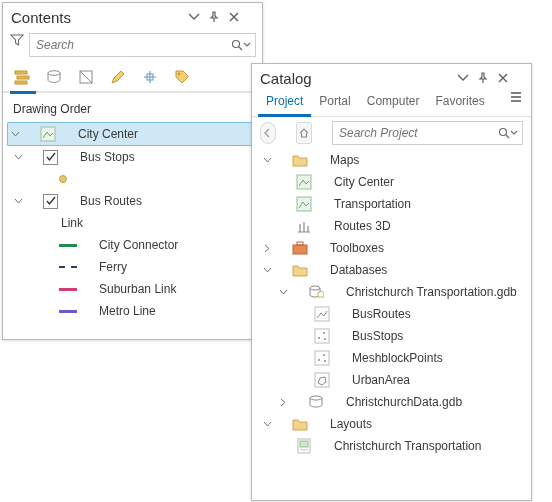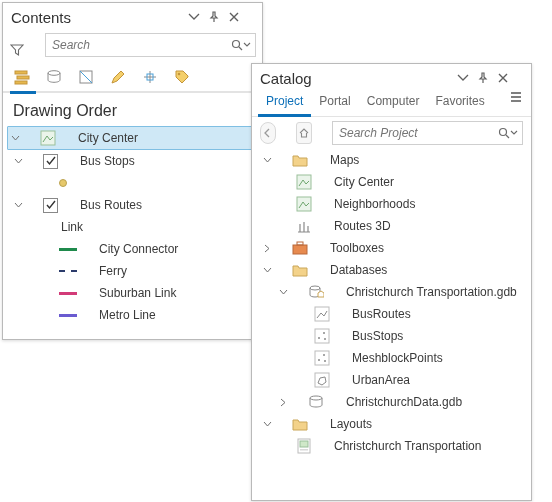"Search" .search-row { align-items: flex-end -> flex-start; gap: 20px -> 4px }
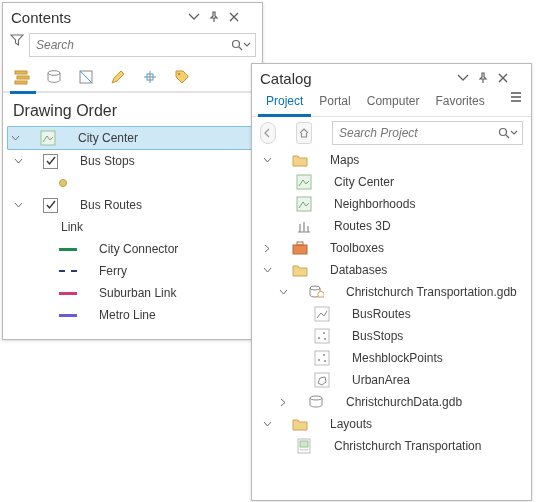"Drawing Order" .section-title { font-size: 16px -> 12px }
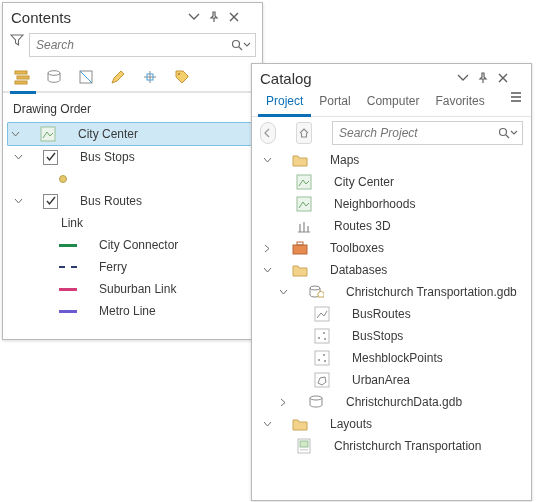"Neighborhoods" span.lbl { text: Neighborhoods -> Transportation }
